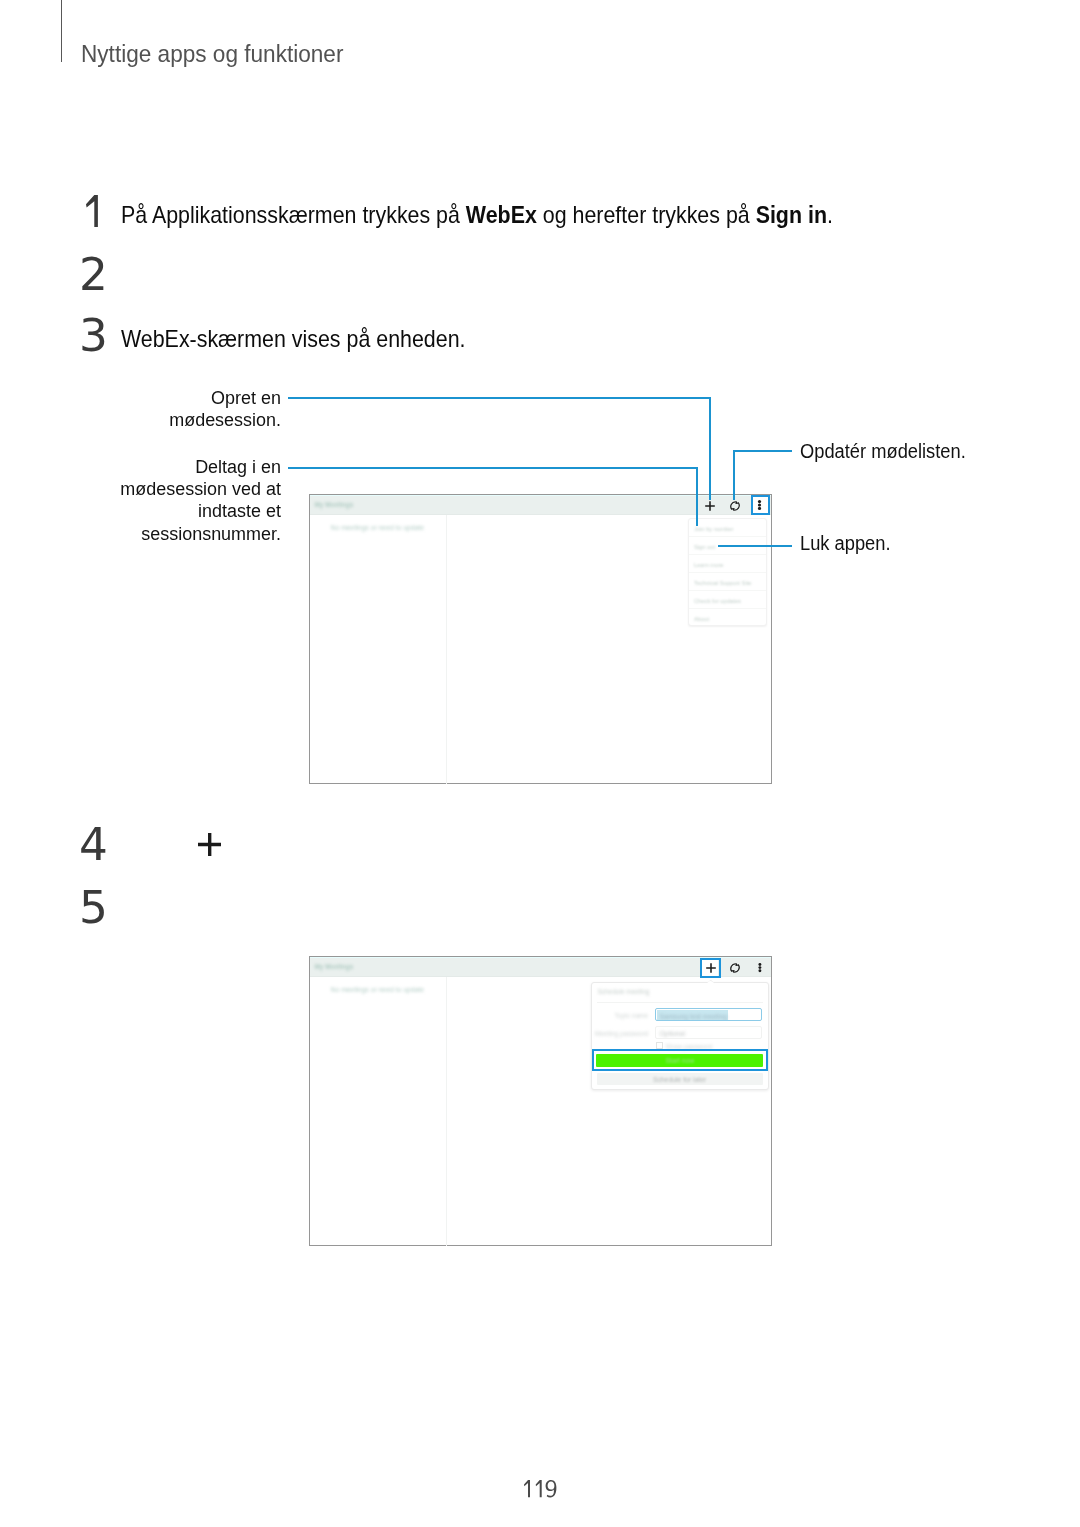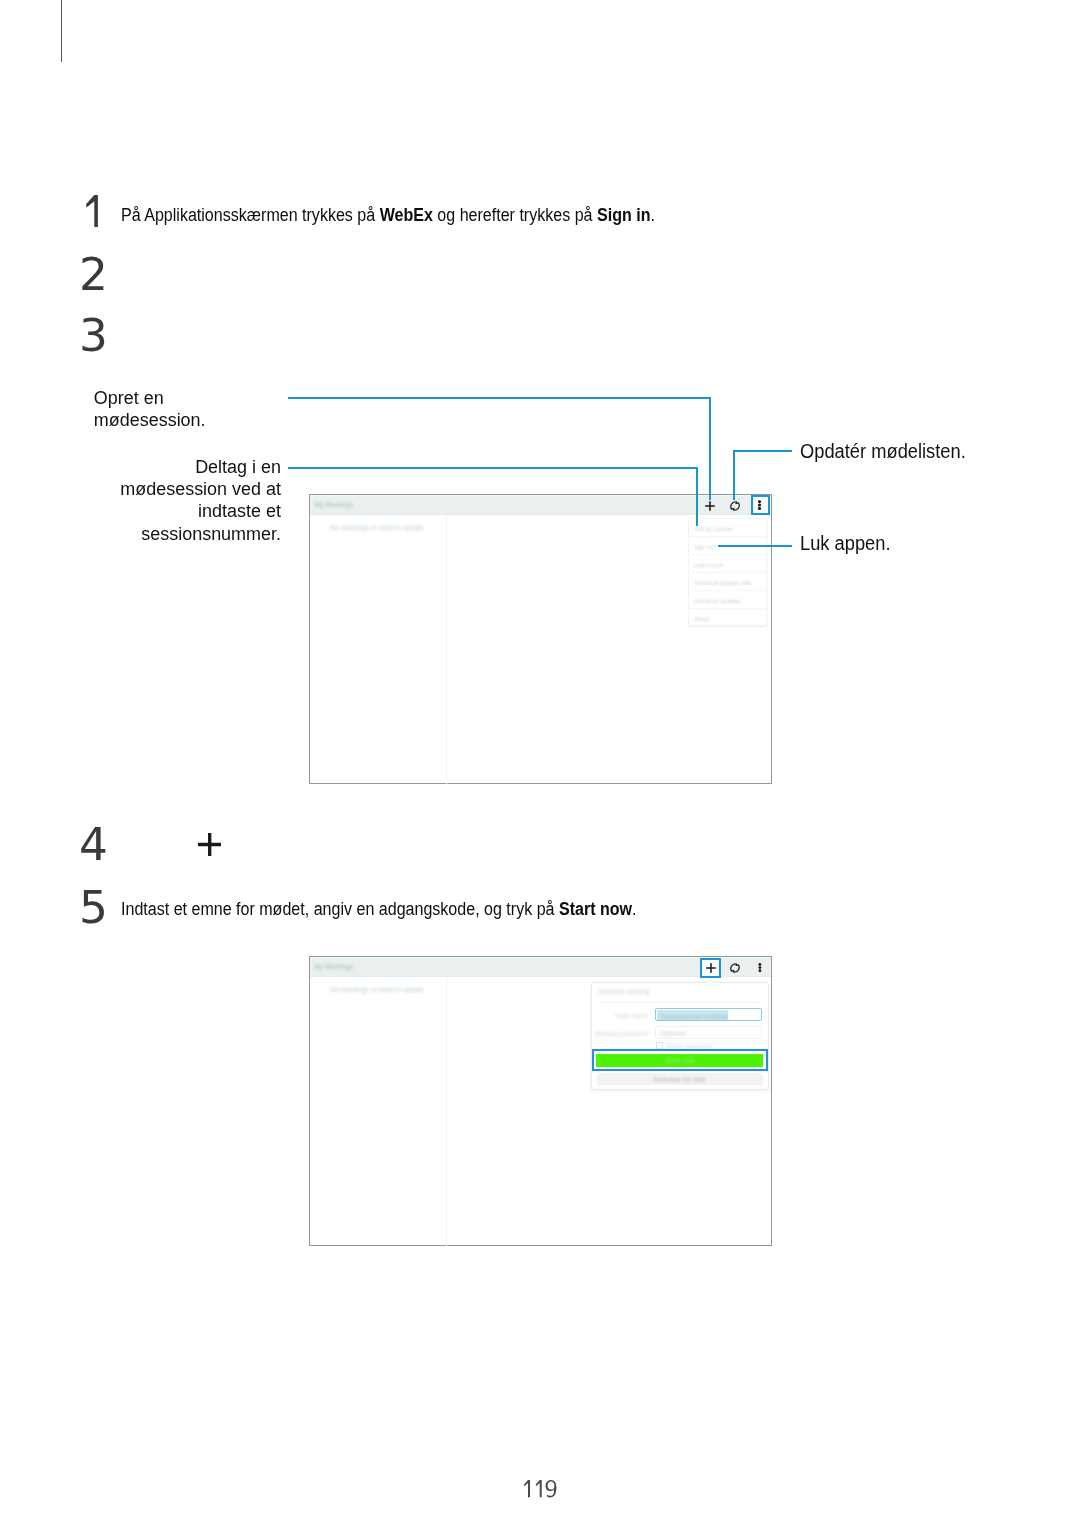"Nyttige apps og funktioner" div.crumb { html: none -> <div><span><span>Nyttige apps og funktioner</span></span></div> }
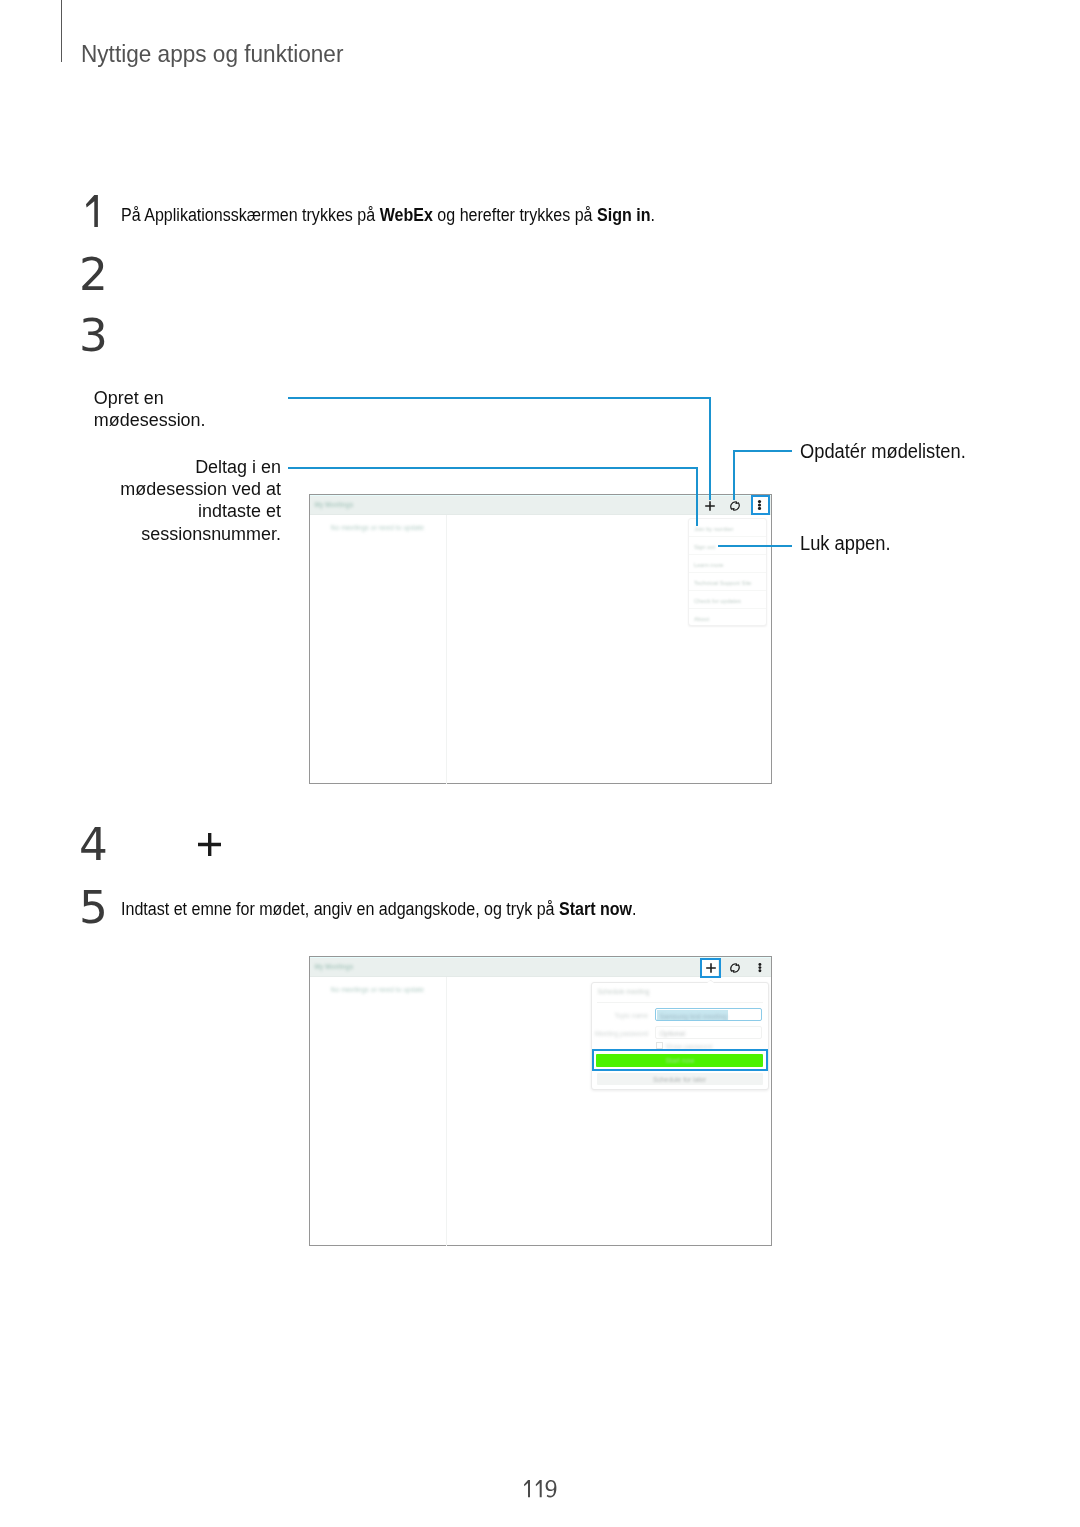"På Applikationsskærmen trykkes på WebEx" .step-txt { font-size: 18px -> 24px }
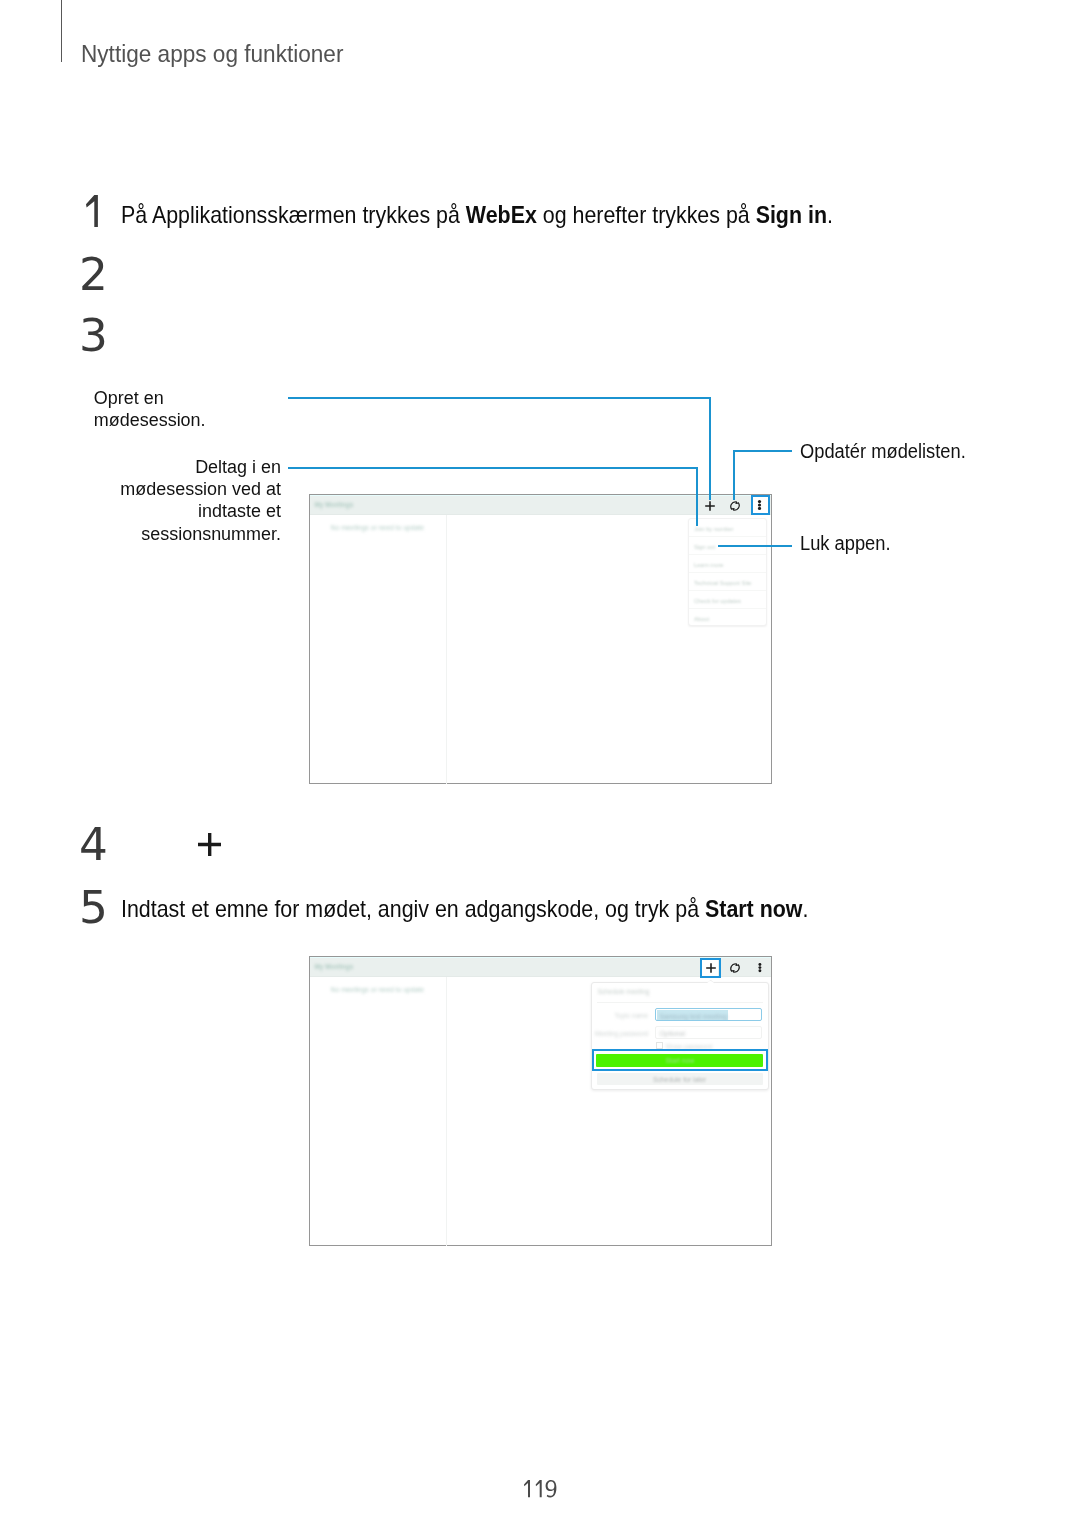"WebEx-skærmen vises på enheden." div.step-txt { html: none -> <div><span><span>WebEx-skærmen vises på enheden.</span></span></div> }
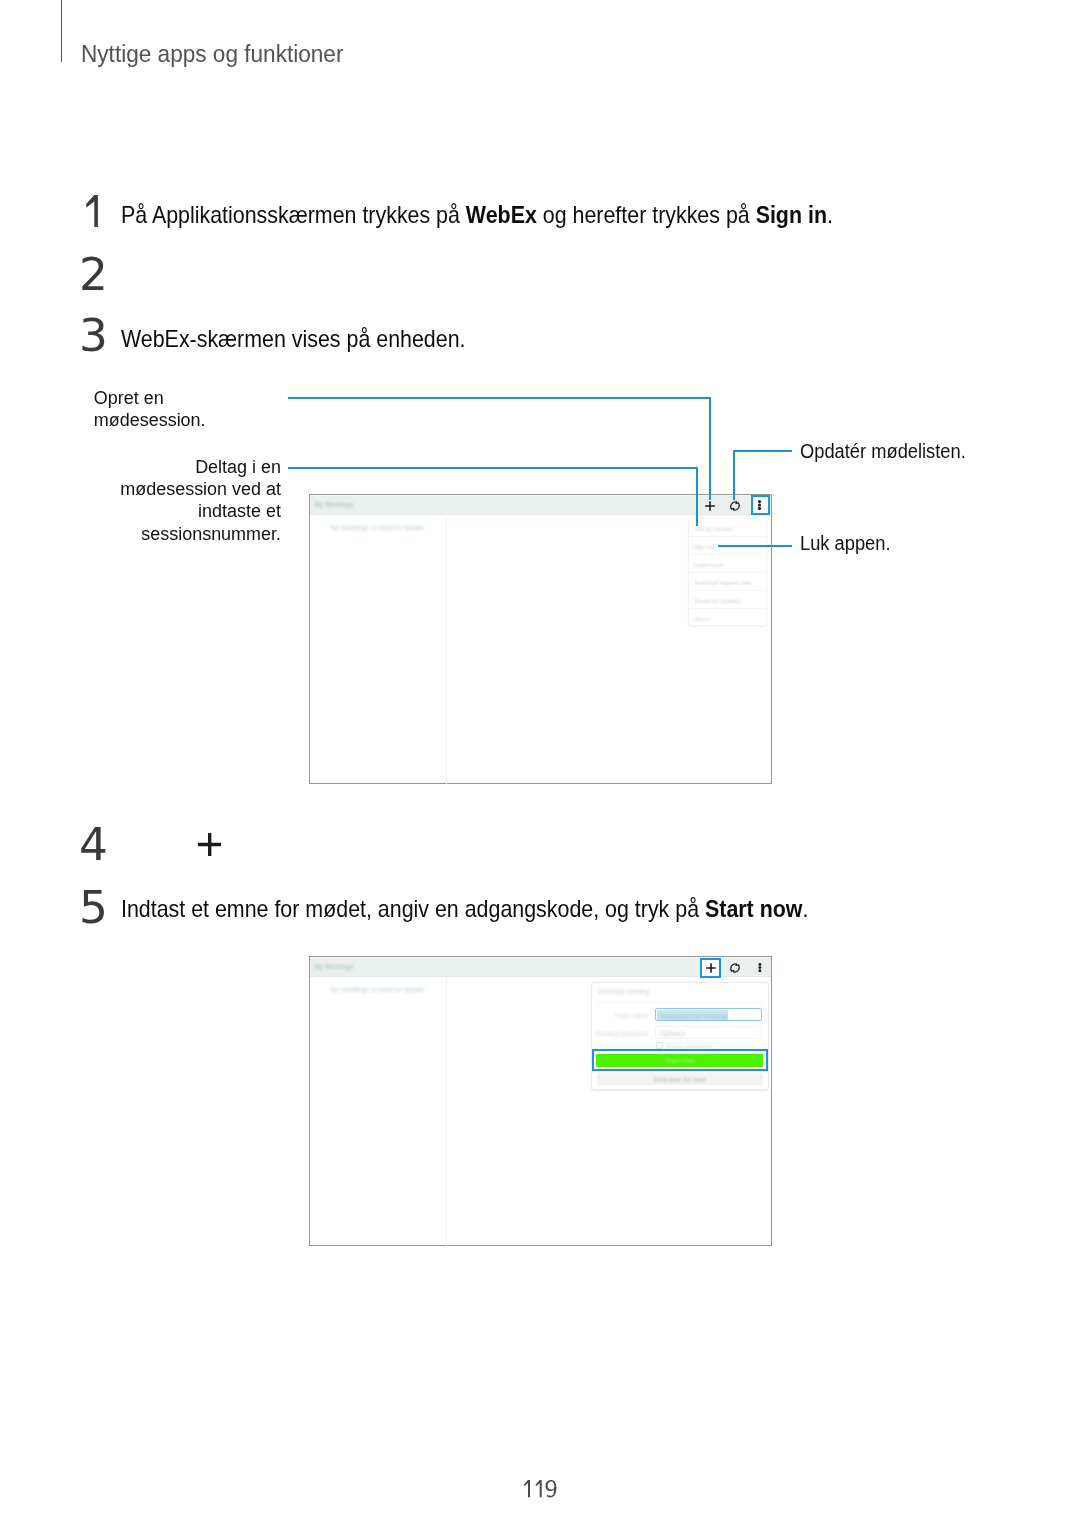"Opret en" div.callout { text-align: left -> right }
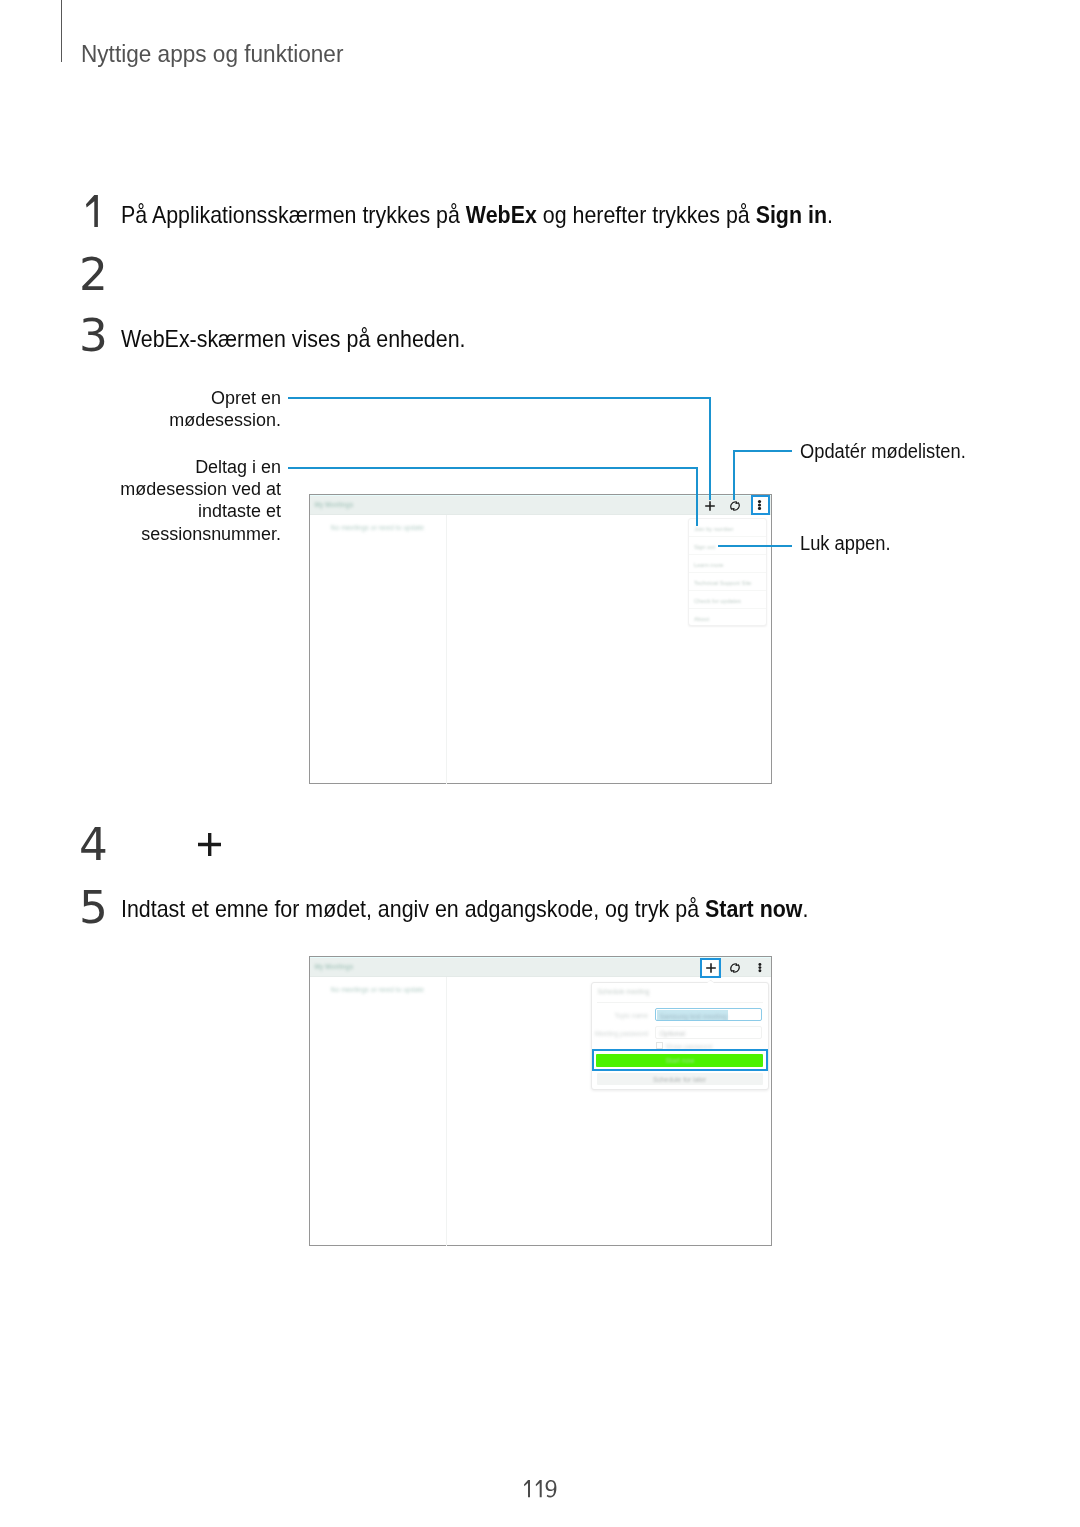"Indtast et emne for mødet," div.step-txt { html: <div><span><span>Indtast et emne for mødet, angiv en adgangskode, og tryk på </span><b>Start now</b><span>.</span></span></div> -> none }
